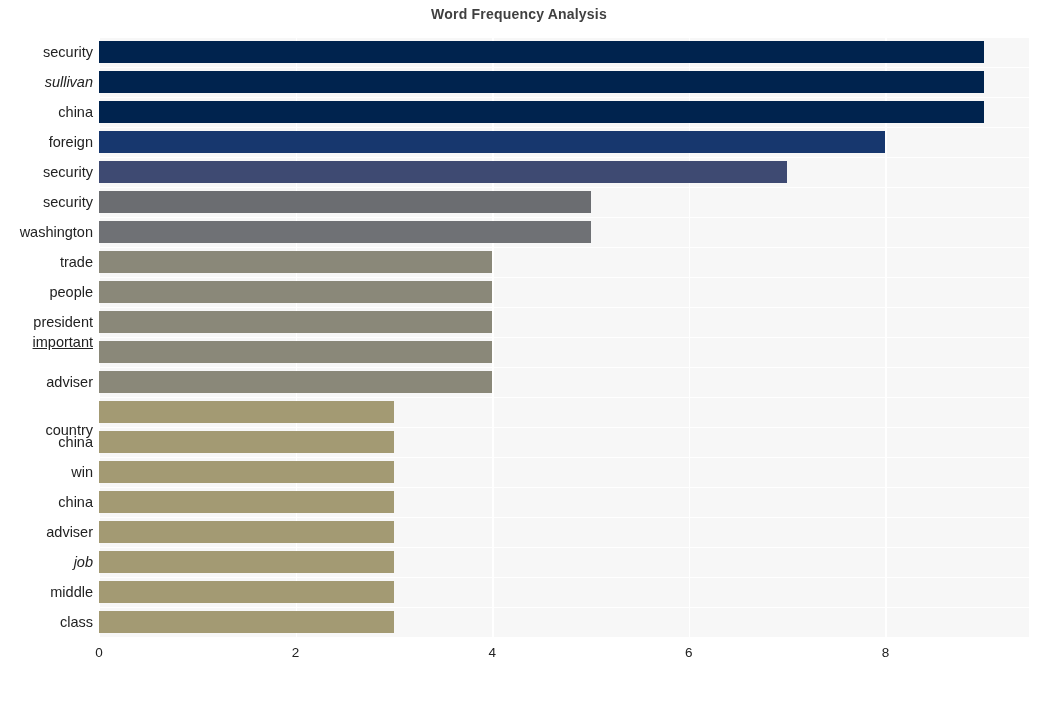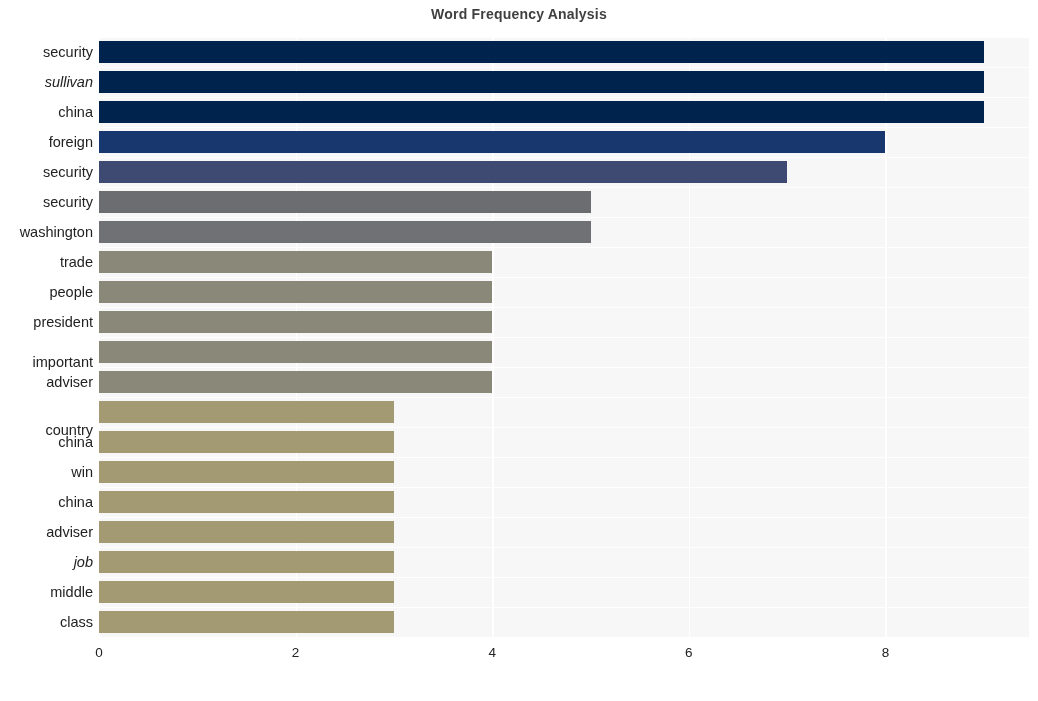"important" div.ylabel { text-decoration: none -> underline; top: 314px -> 294px }
